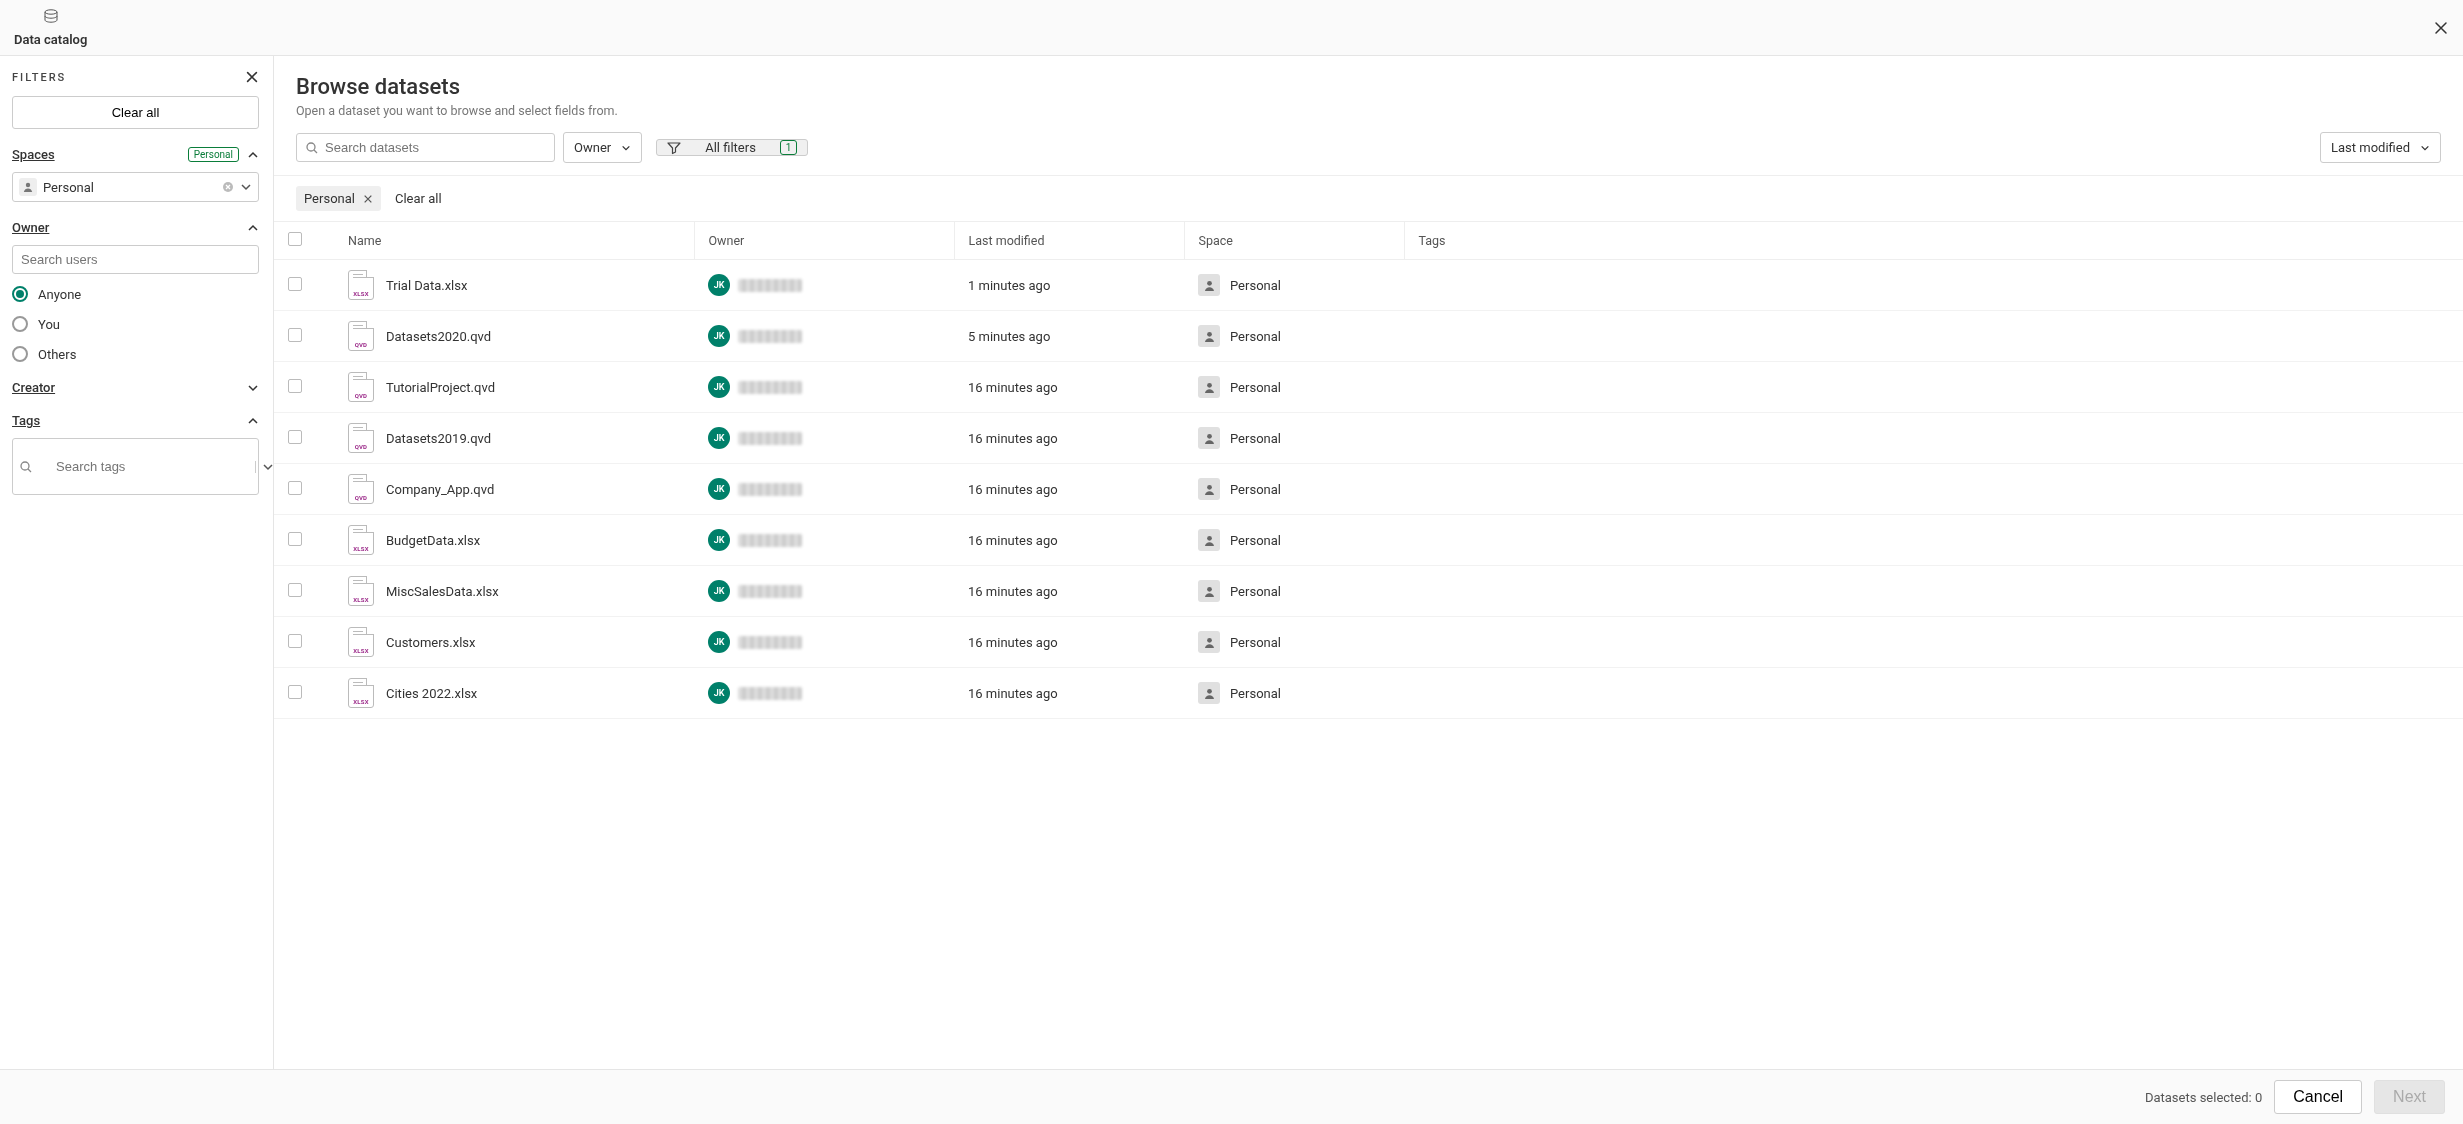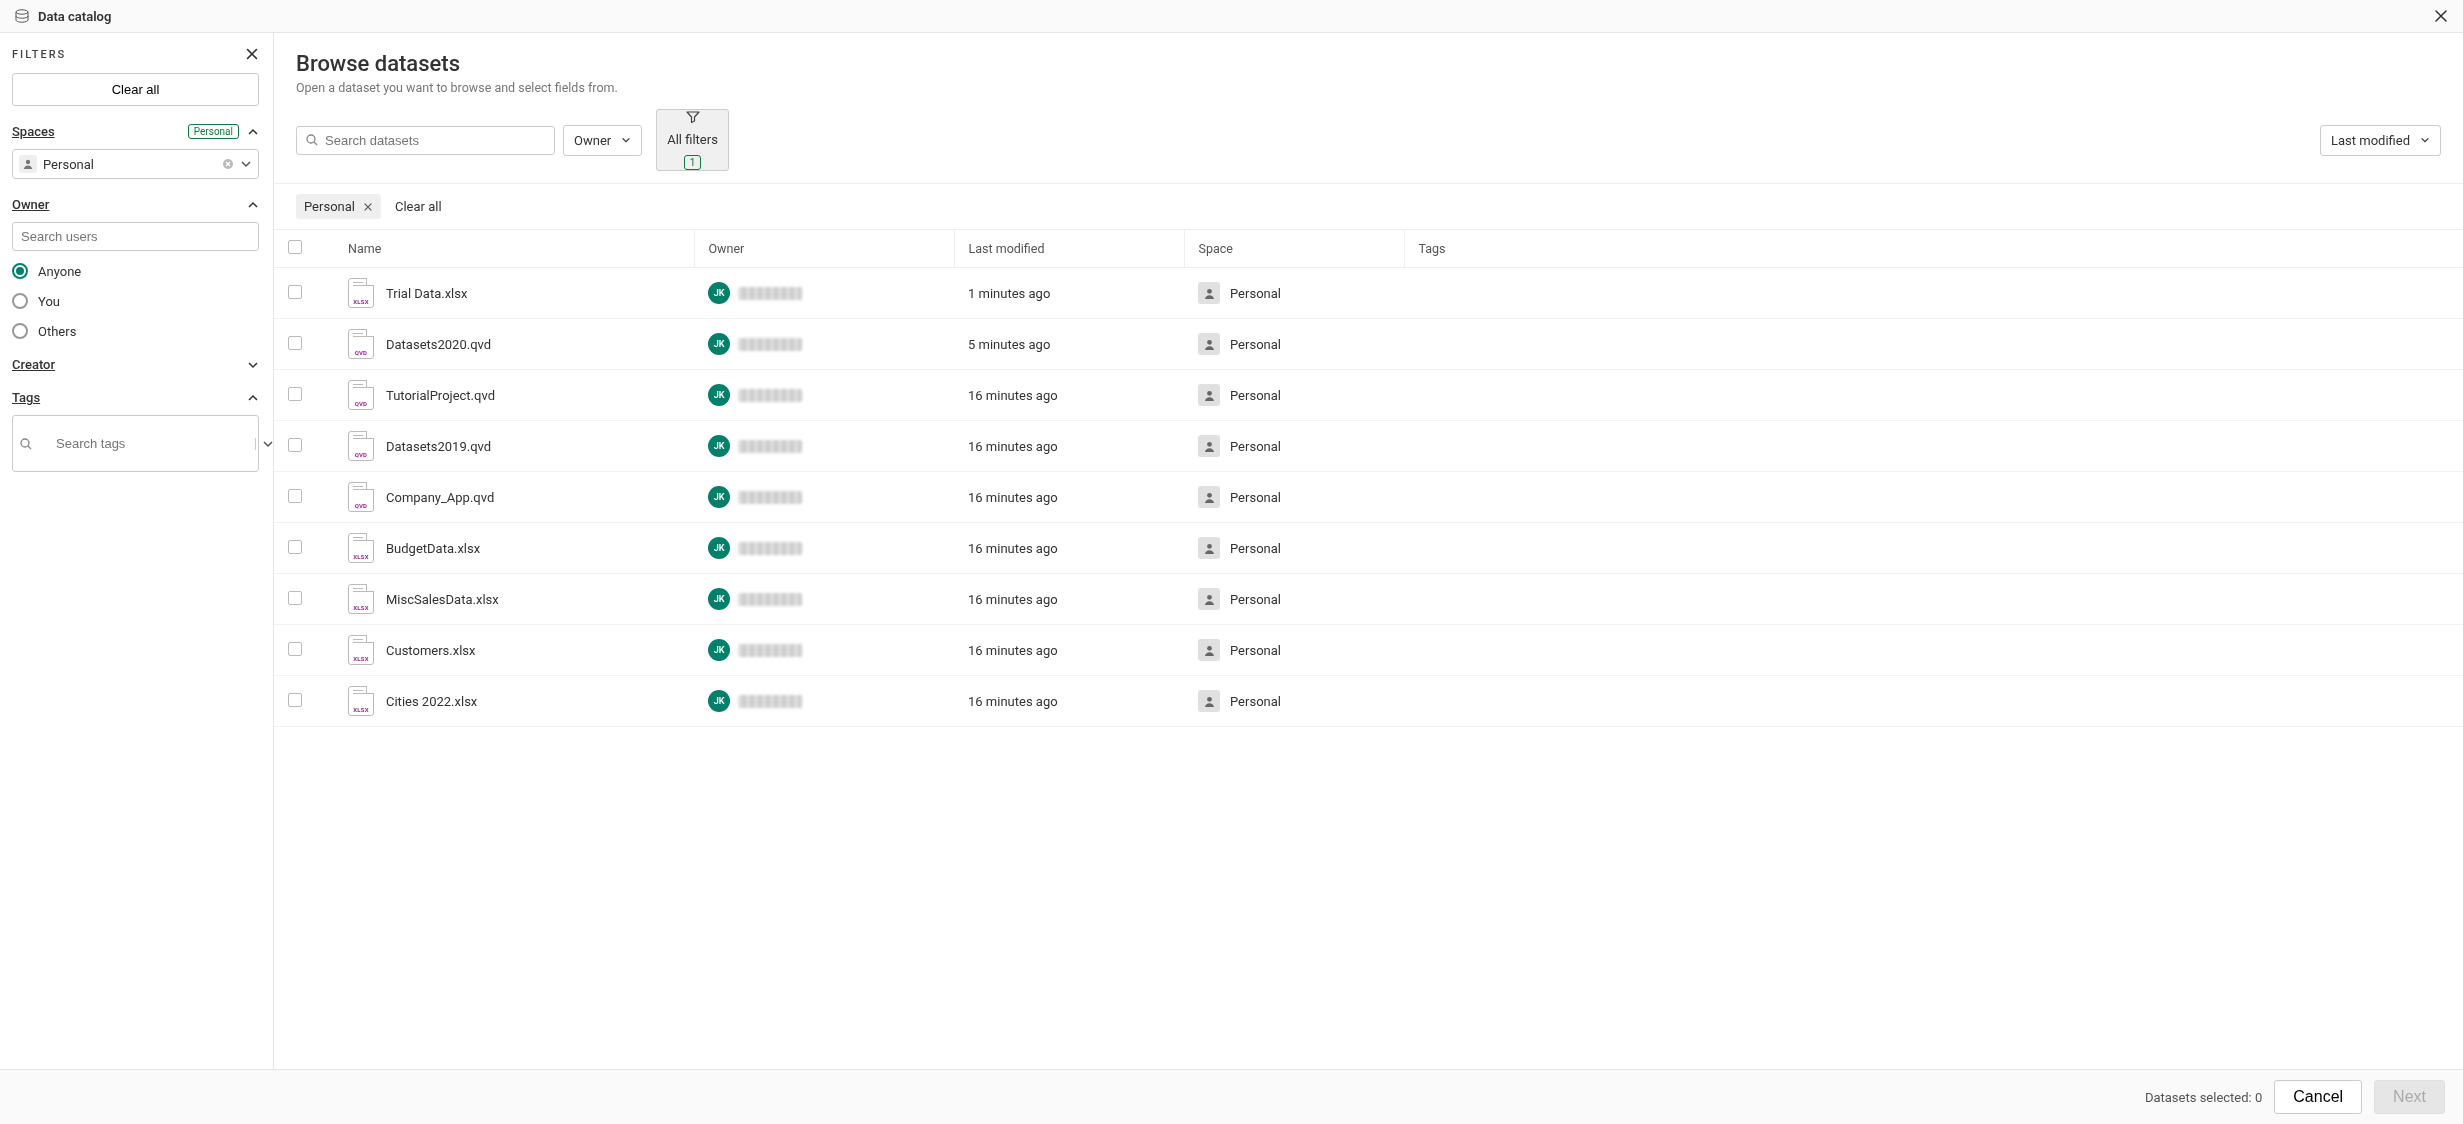"Data catalog" .topbar-left { flex-direction: none -> column }
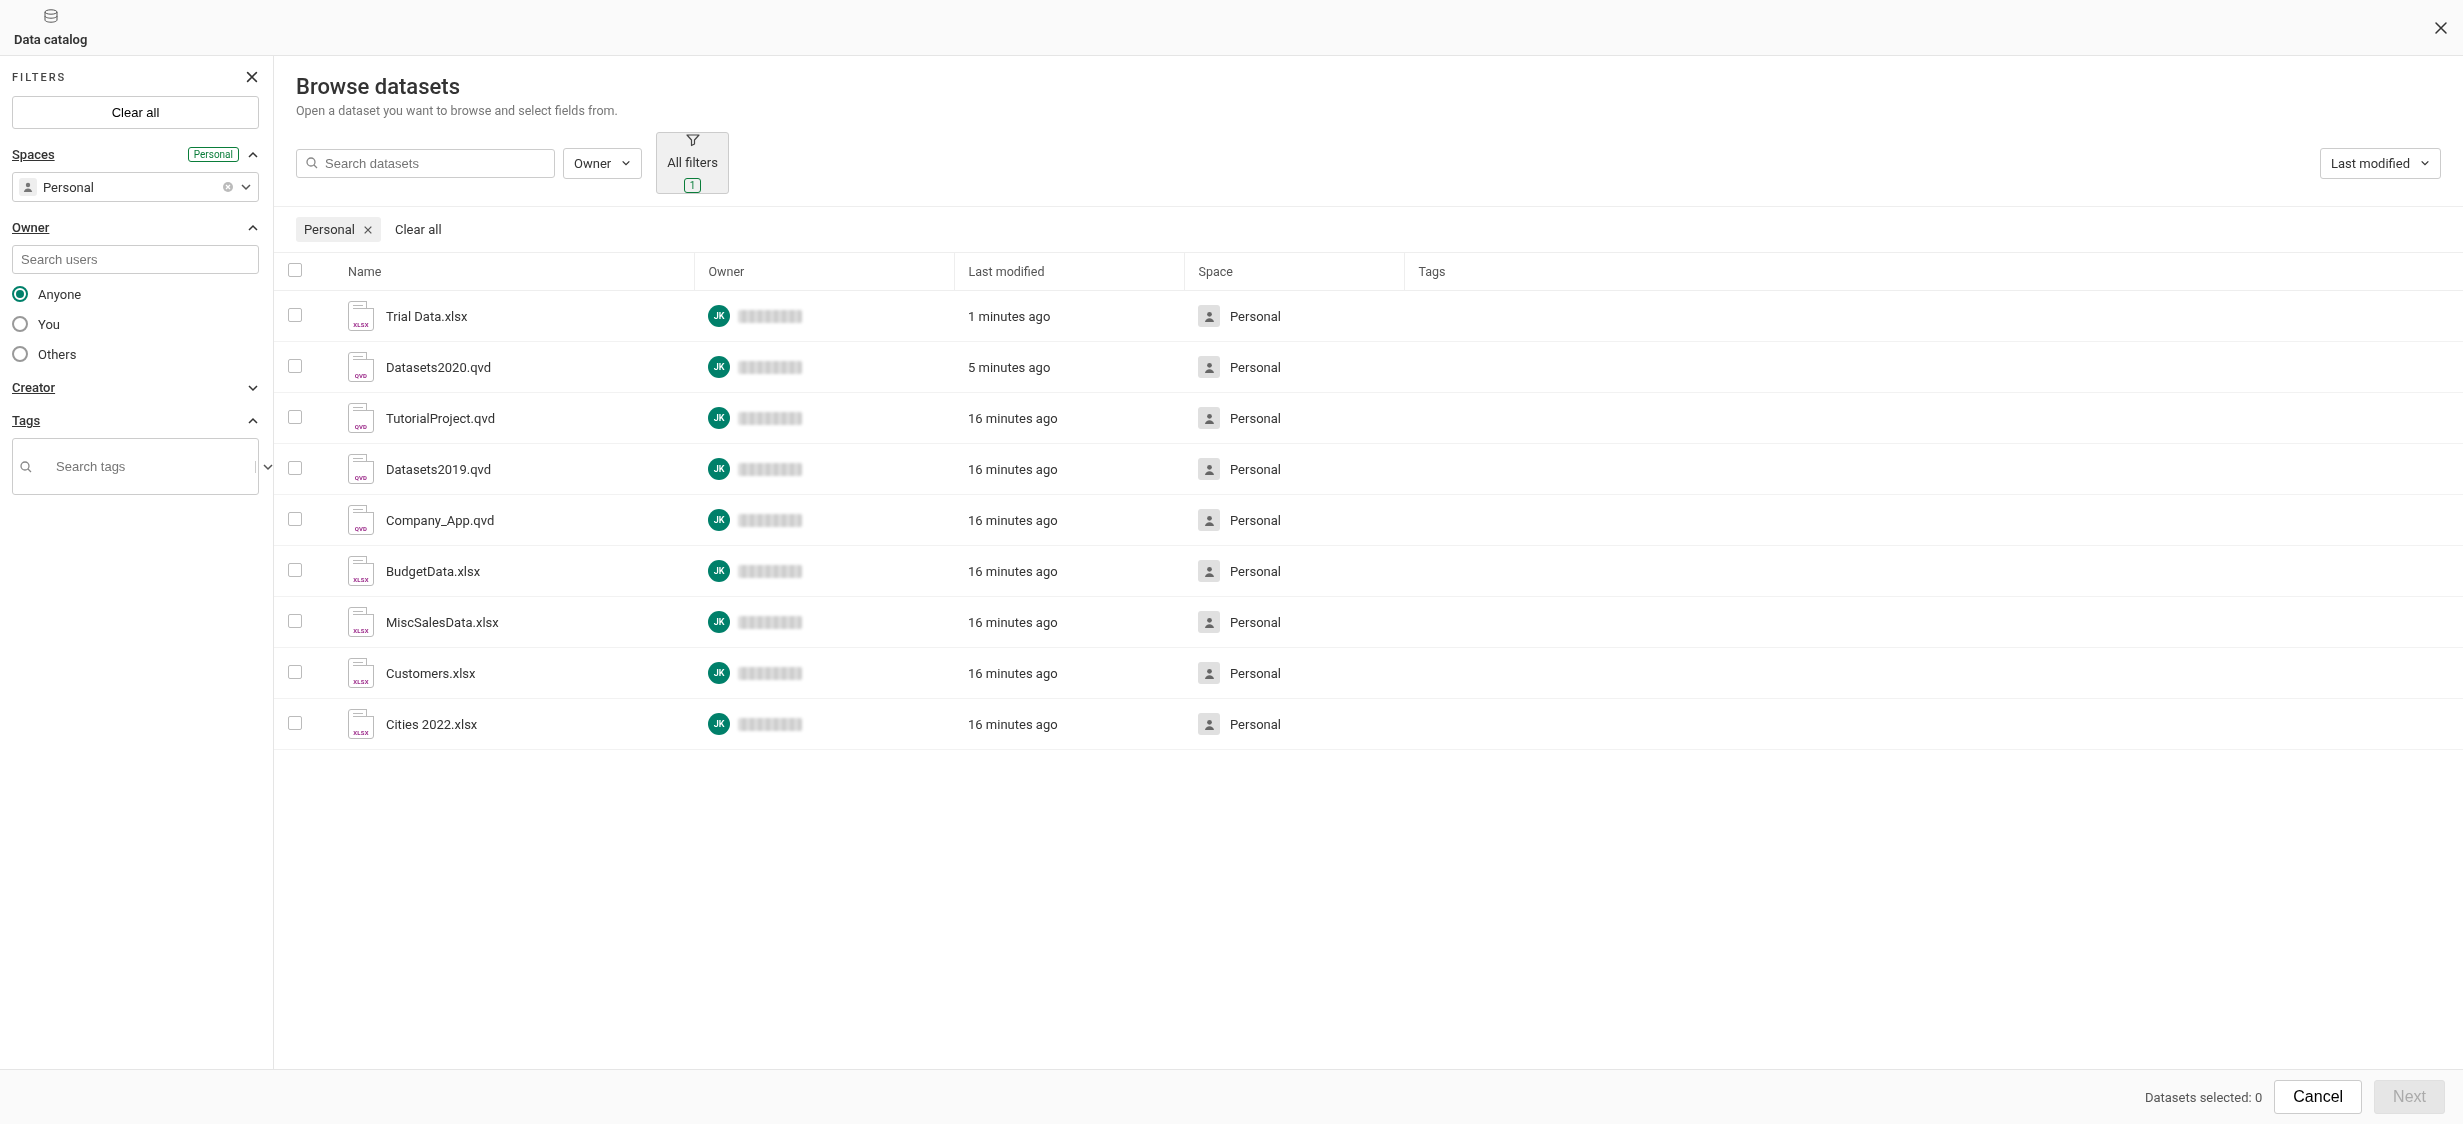"All filters" .allfilters-btn { flex-direction: column -> none; gap: 8px -> 24px }
